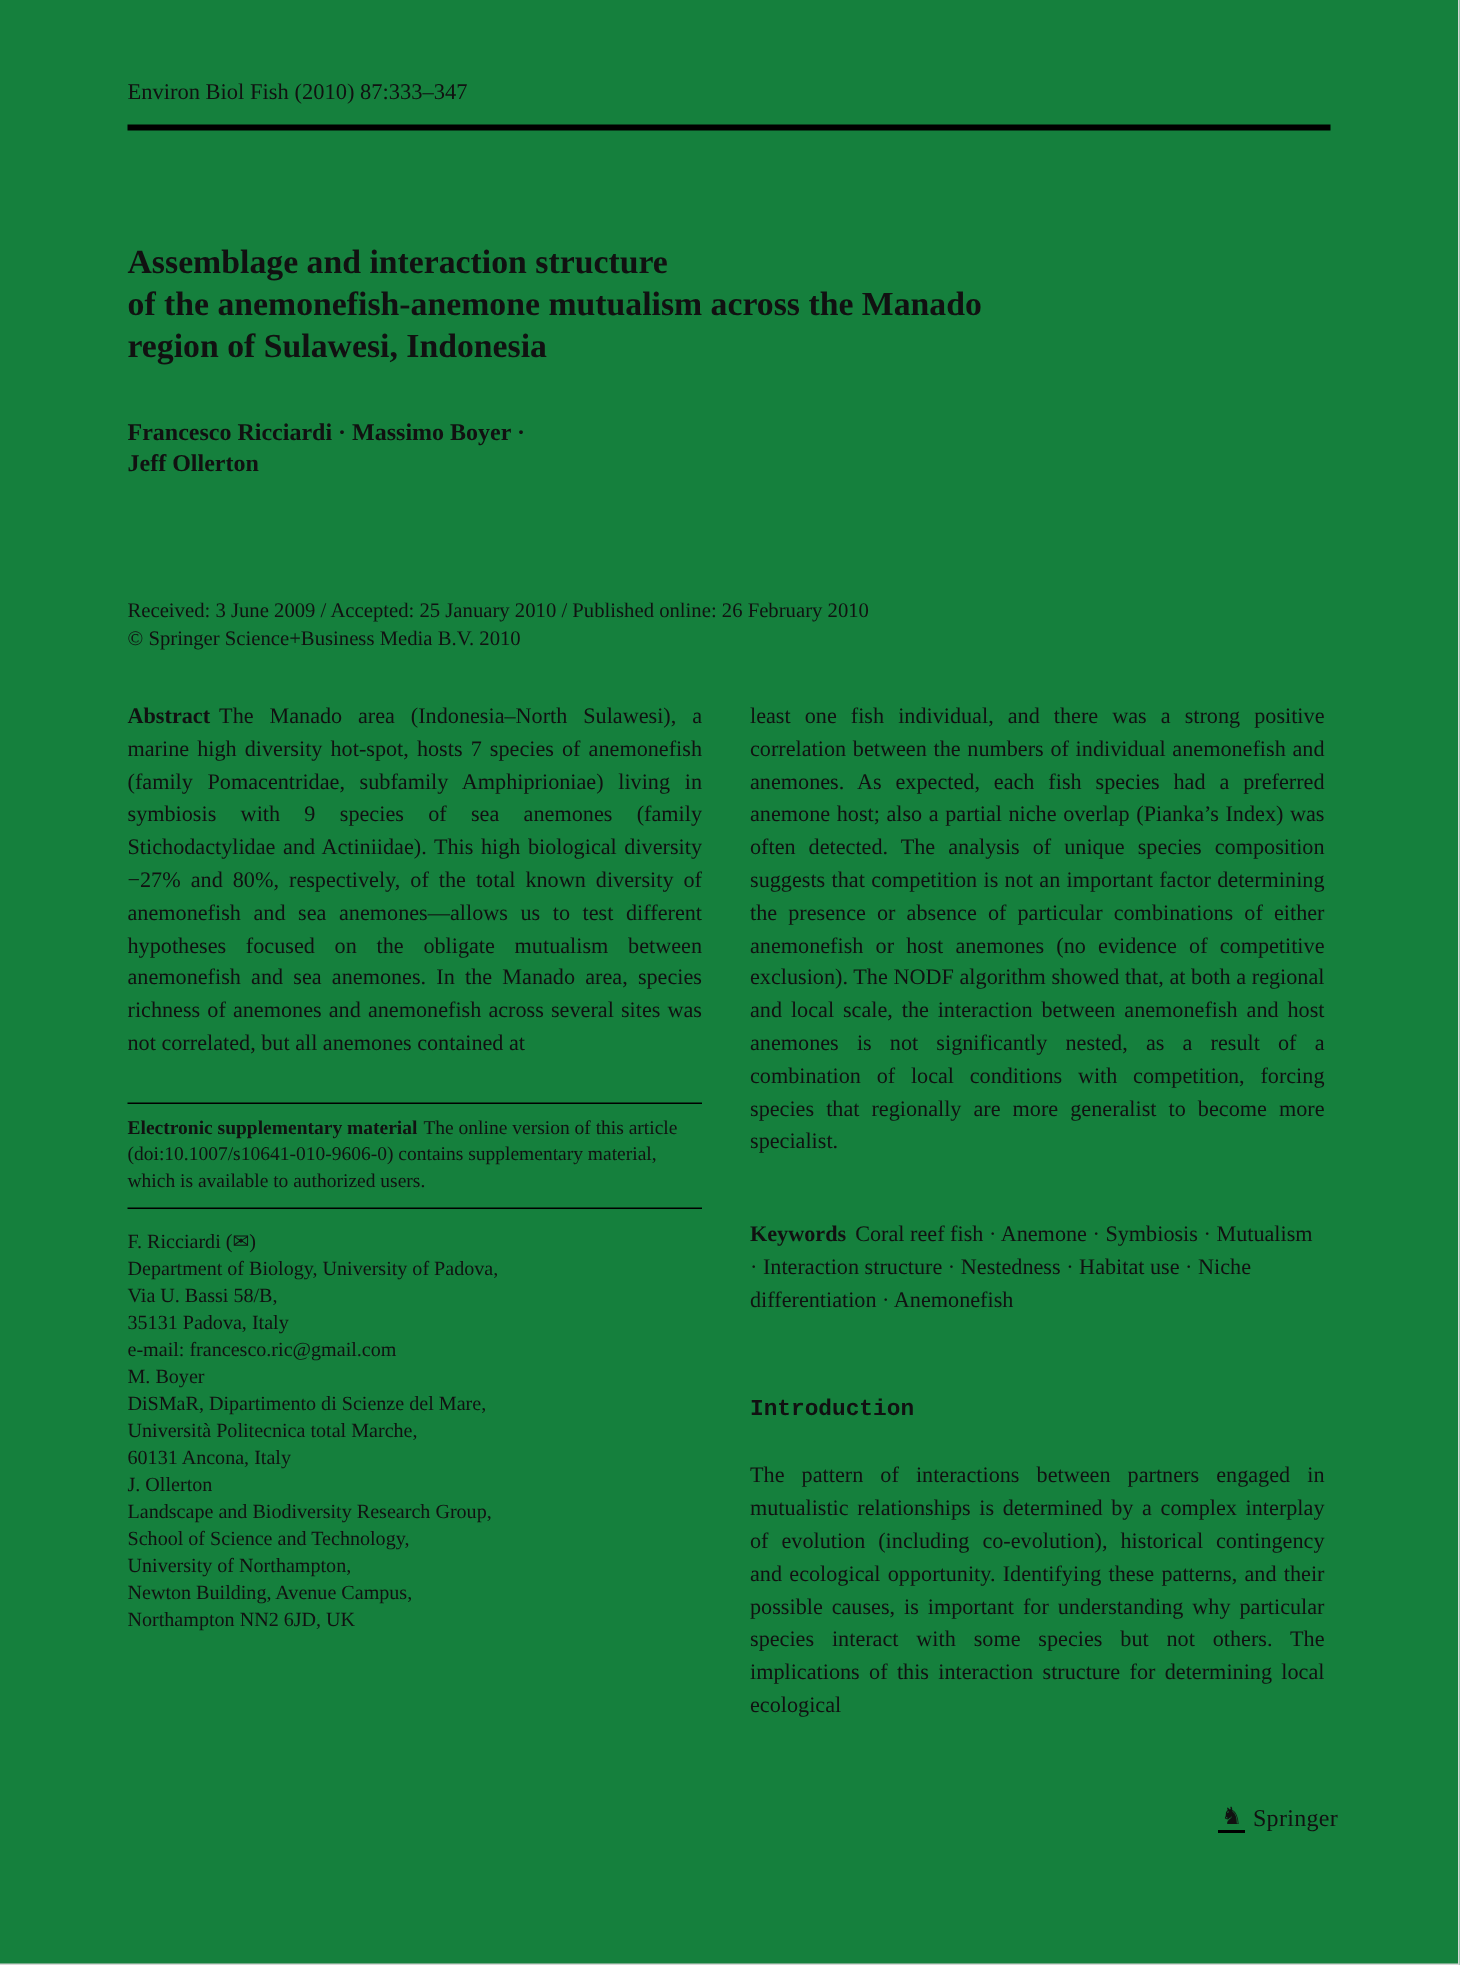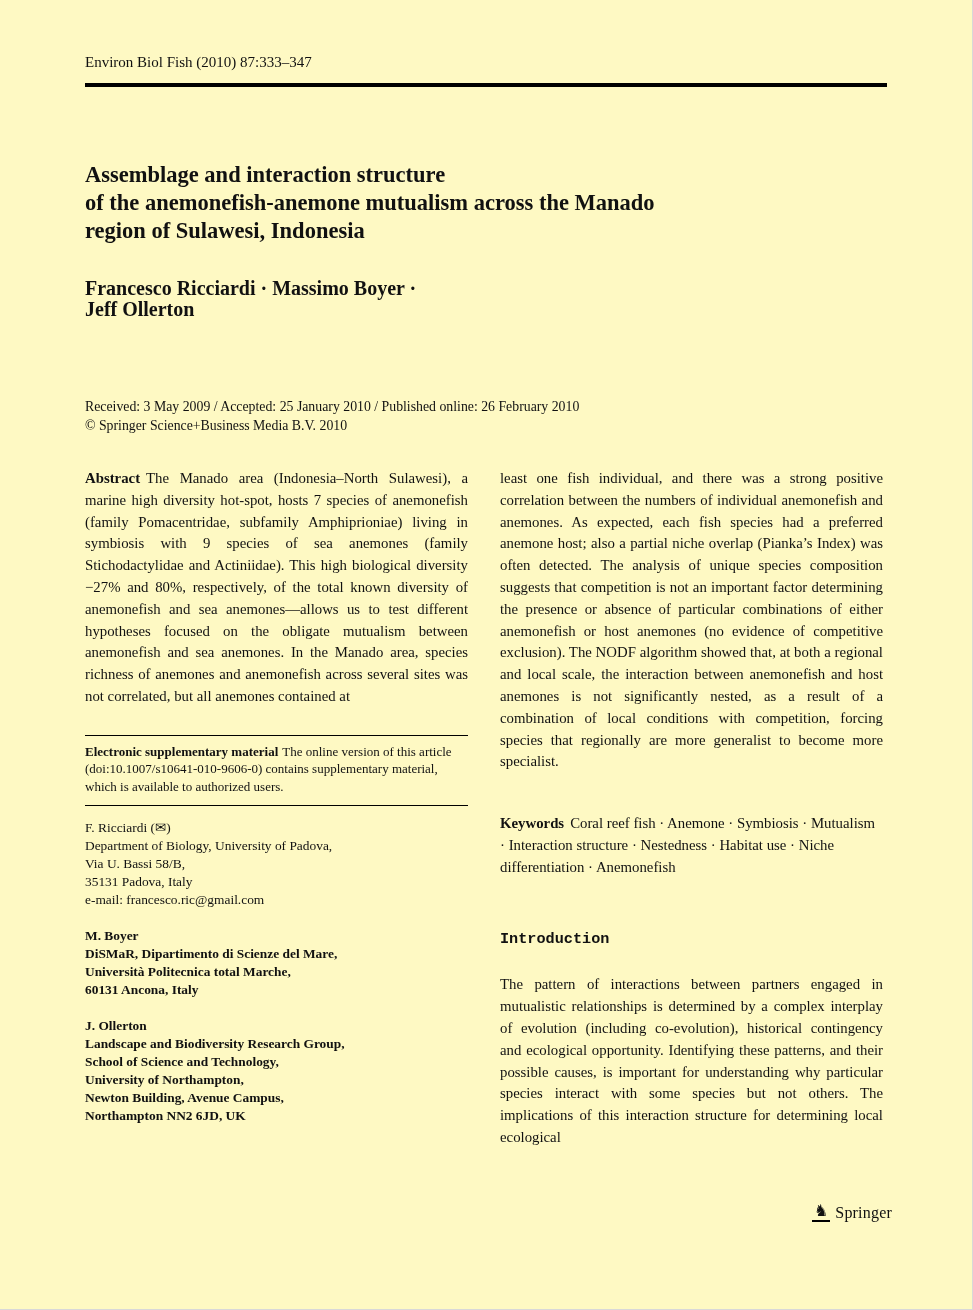"Environ Biol Fish (2010) 87:333–347" .page { background: #fef9c3 -> #15803d }
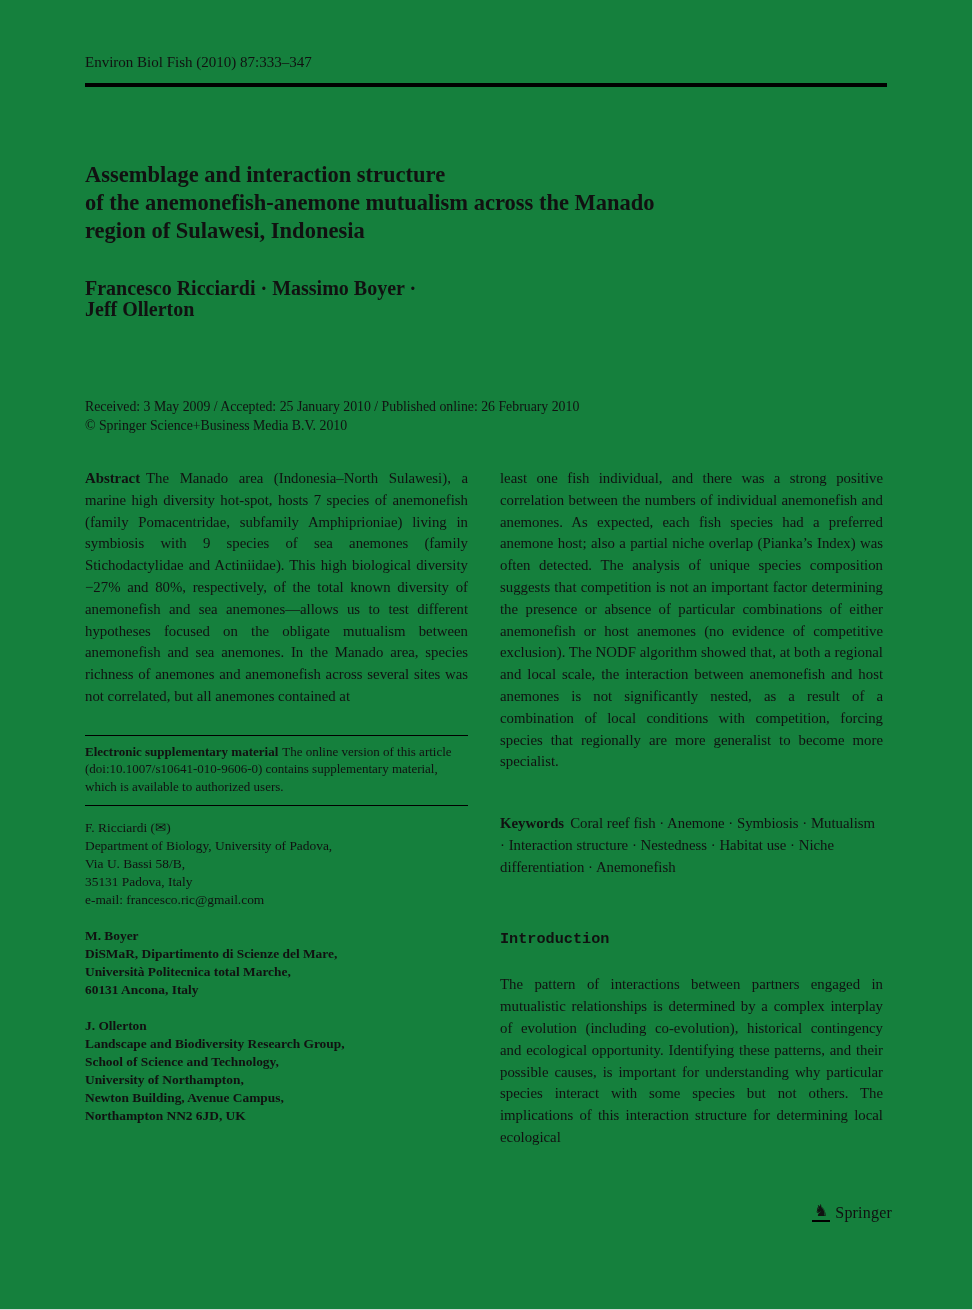"Francesco Ricciardi · Massimo Boyer" .authors { font-size: 20px -> 16px }
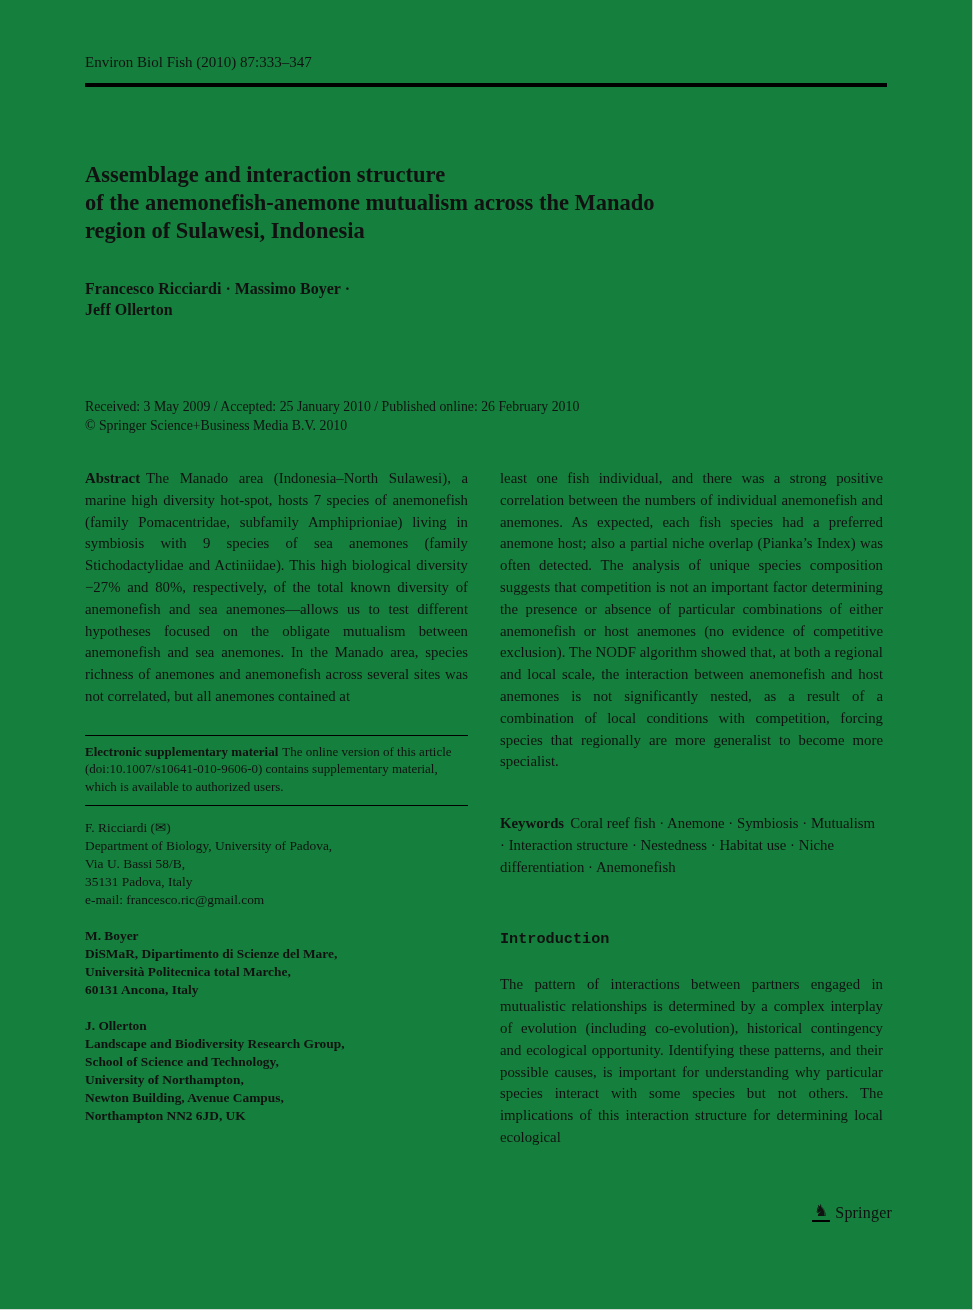"Received: 3 May 2009 /" span.line { text: May -> June }
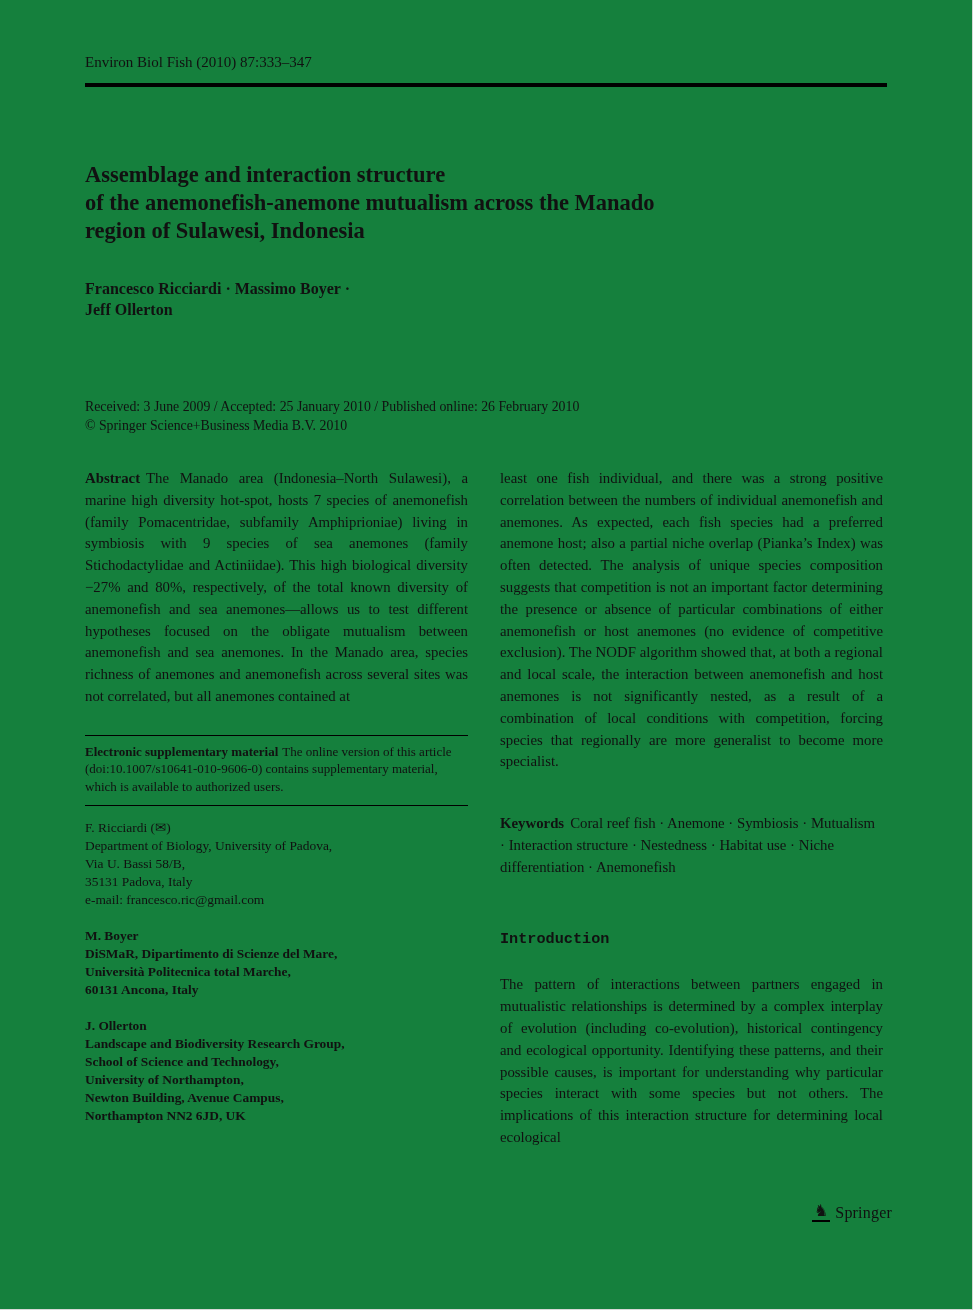"M. Boyer" .addr-block + .addr-block { font-weight: bold -> none; margin-top: 18px -> 0 }
